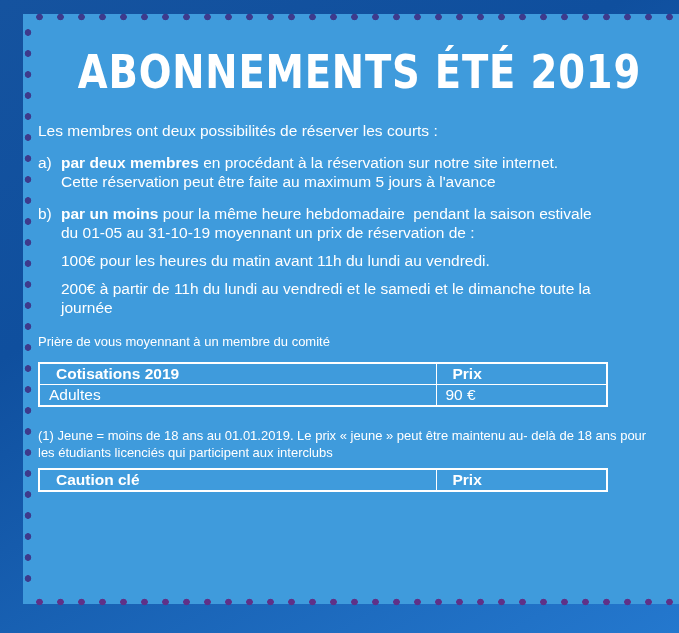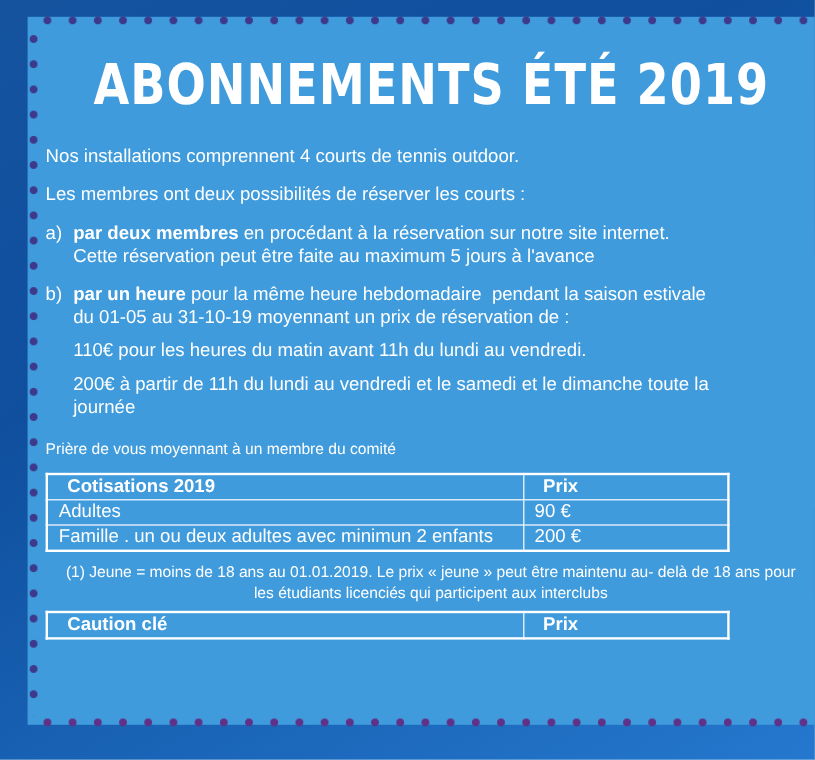"Nos installations comprennent 4 courts" div.body-text { html: <div>Nos installations comprennent 4 courts de tennis outdoor.</div> -> none }
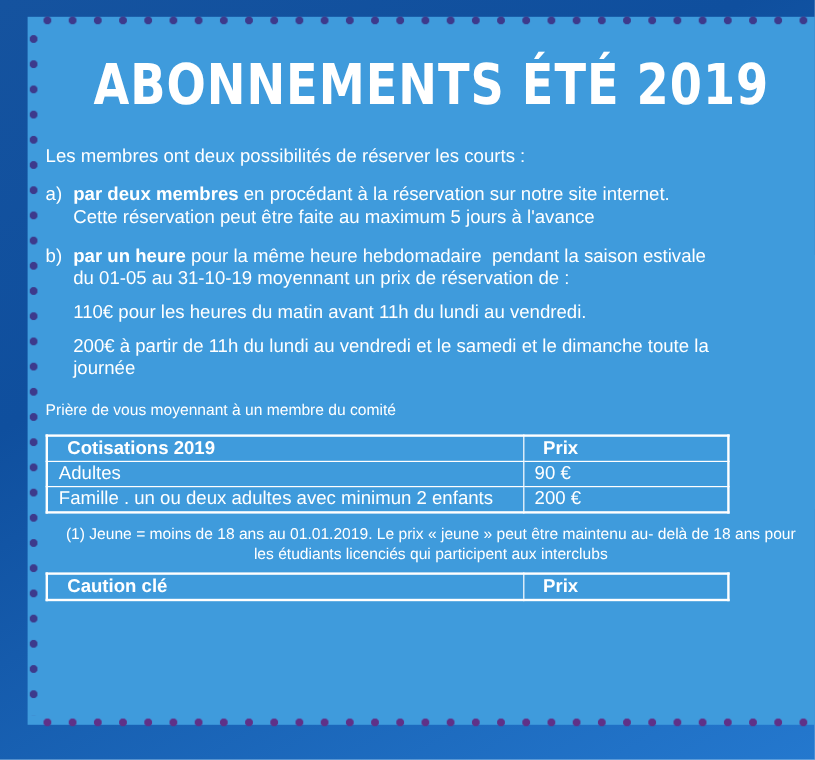"par un heure" span.b { text: heure -> moins }
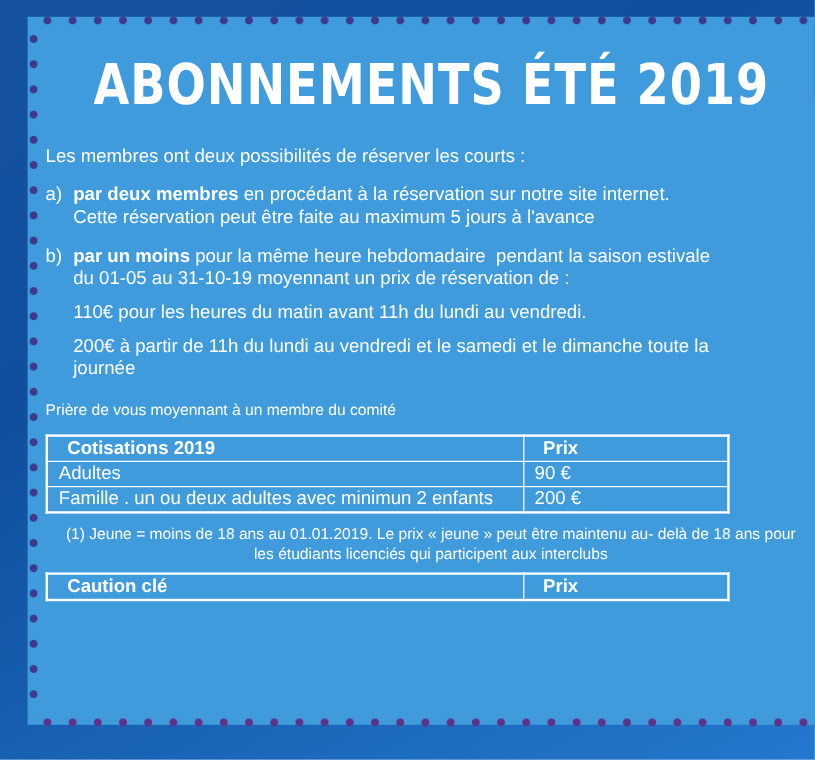"110€ pour les heures du" div.body-text { text: 110€ -> 100€ }
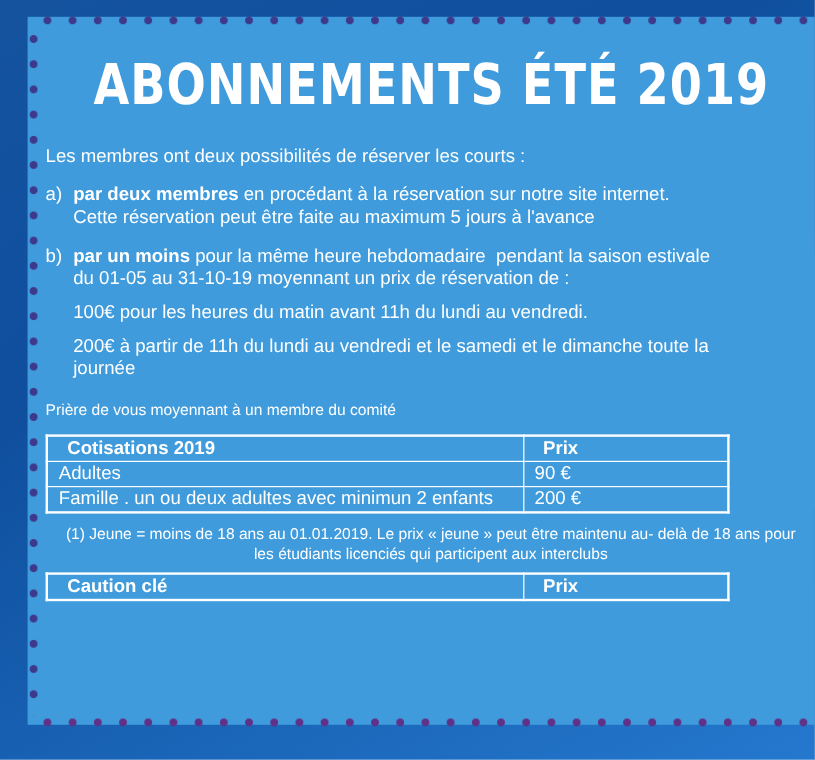"Famille . un ou deux" tr { html: <tr> <td>Famille . un ou deux adultes avec minimun 2 enfants</td> <td>200 €</td> </tr> -> none }
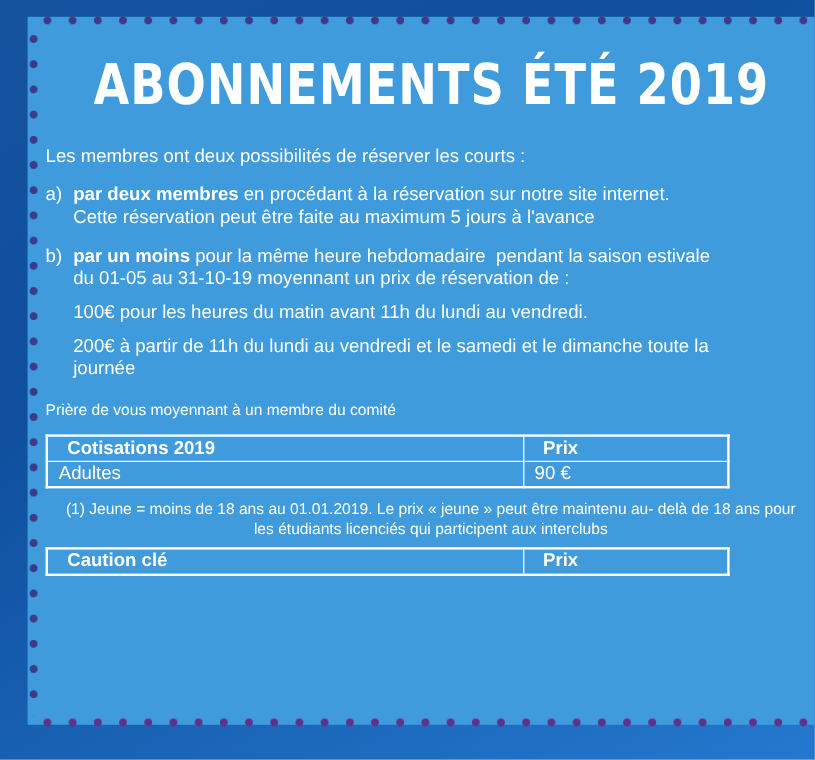"(1) Jeune = moins de" .footnote { margin-top: 8px -> 20px; text-align: center -> none }
